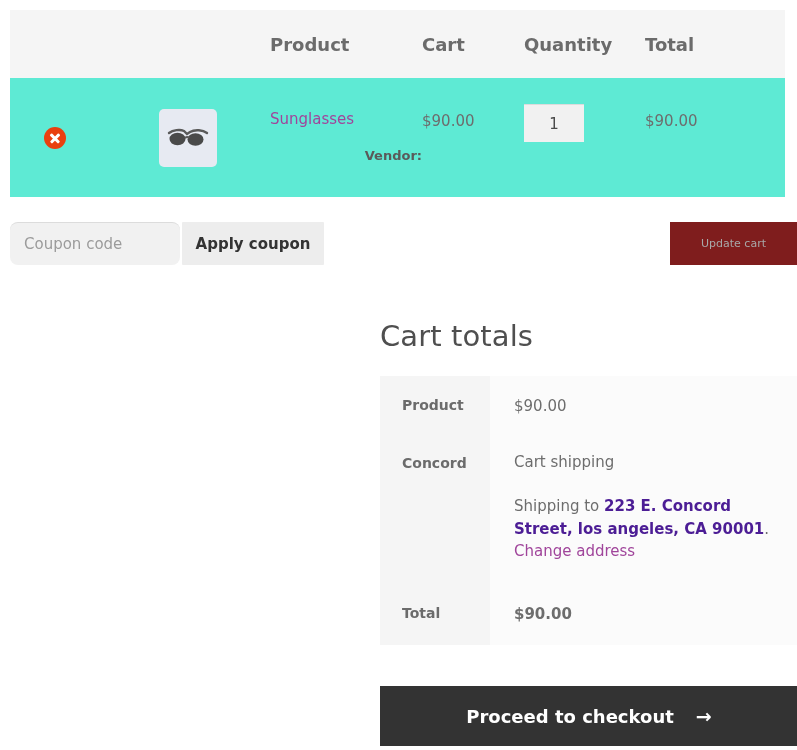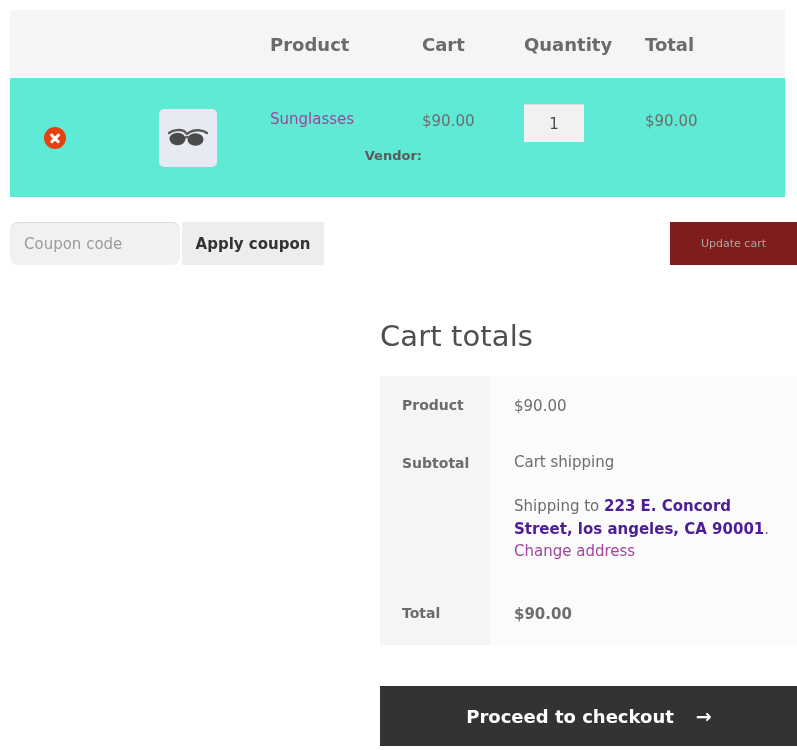"Subtotal" th { text: Subtotal -> Concord }
